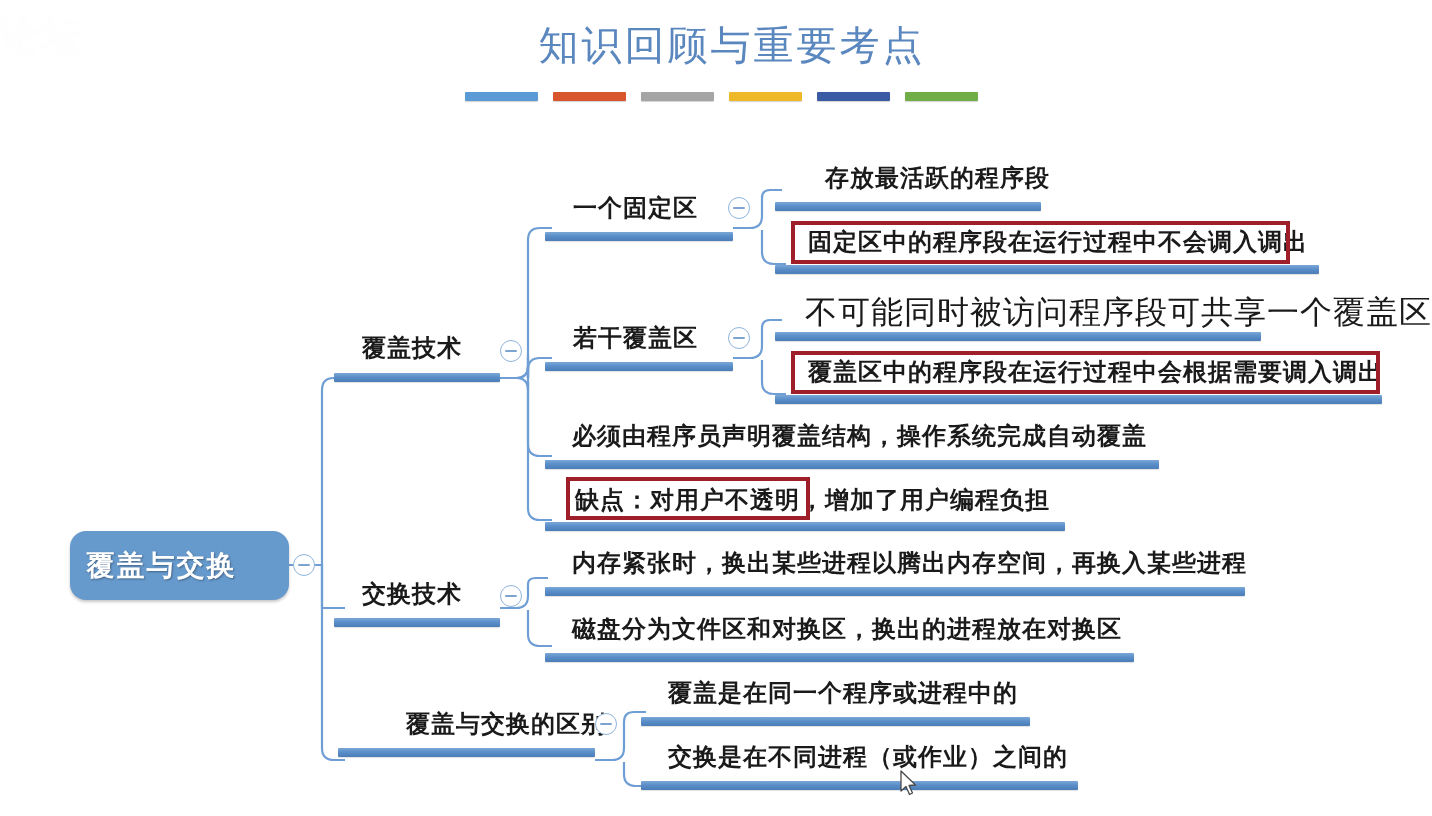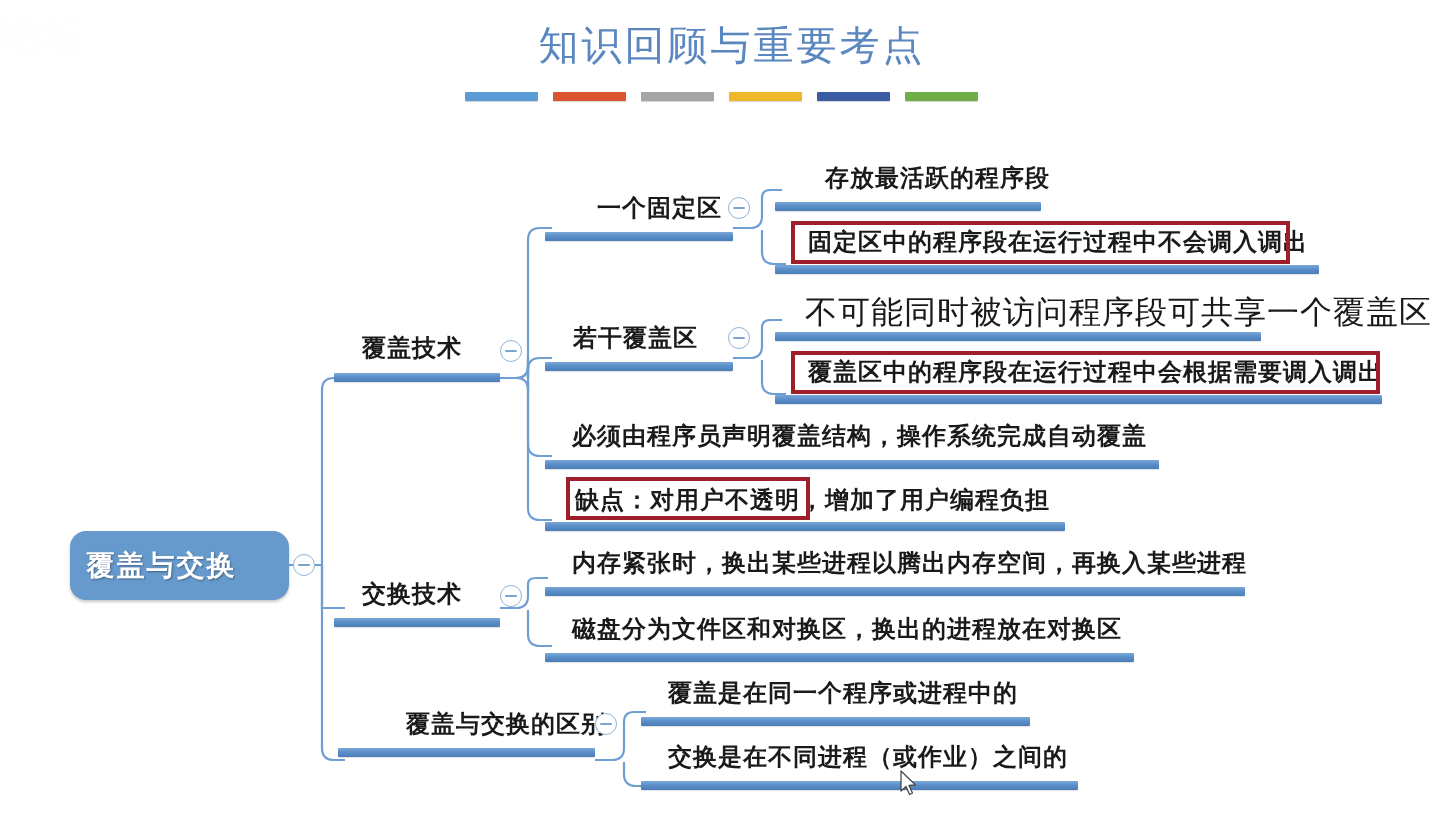"一个固定区" div.node-label { margin-left: 24px -> none }
